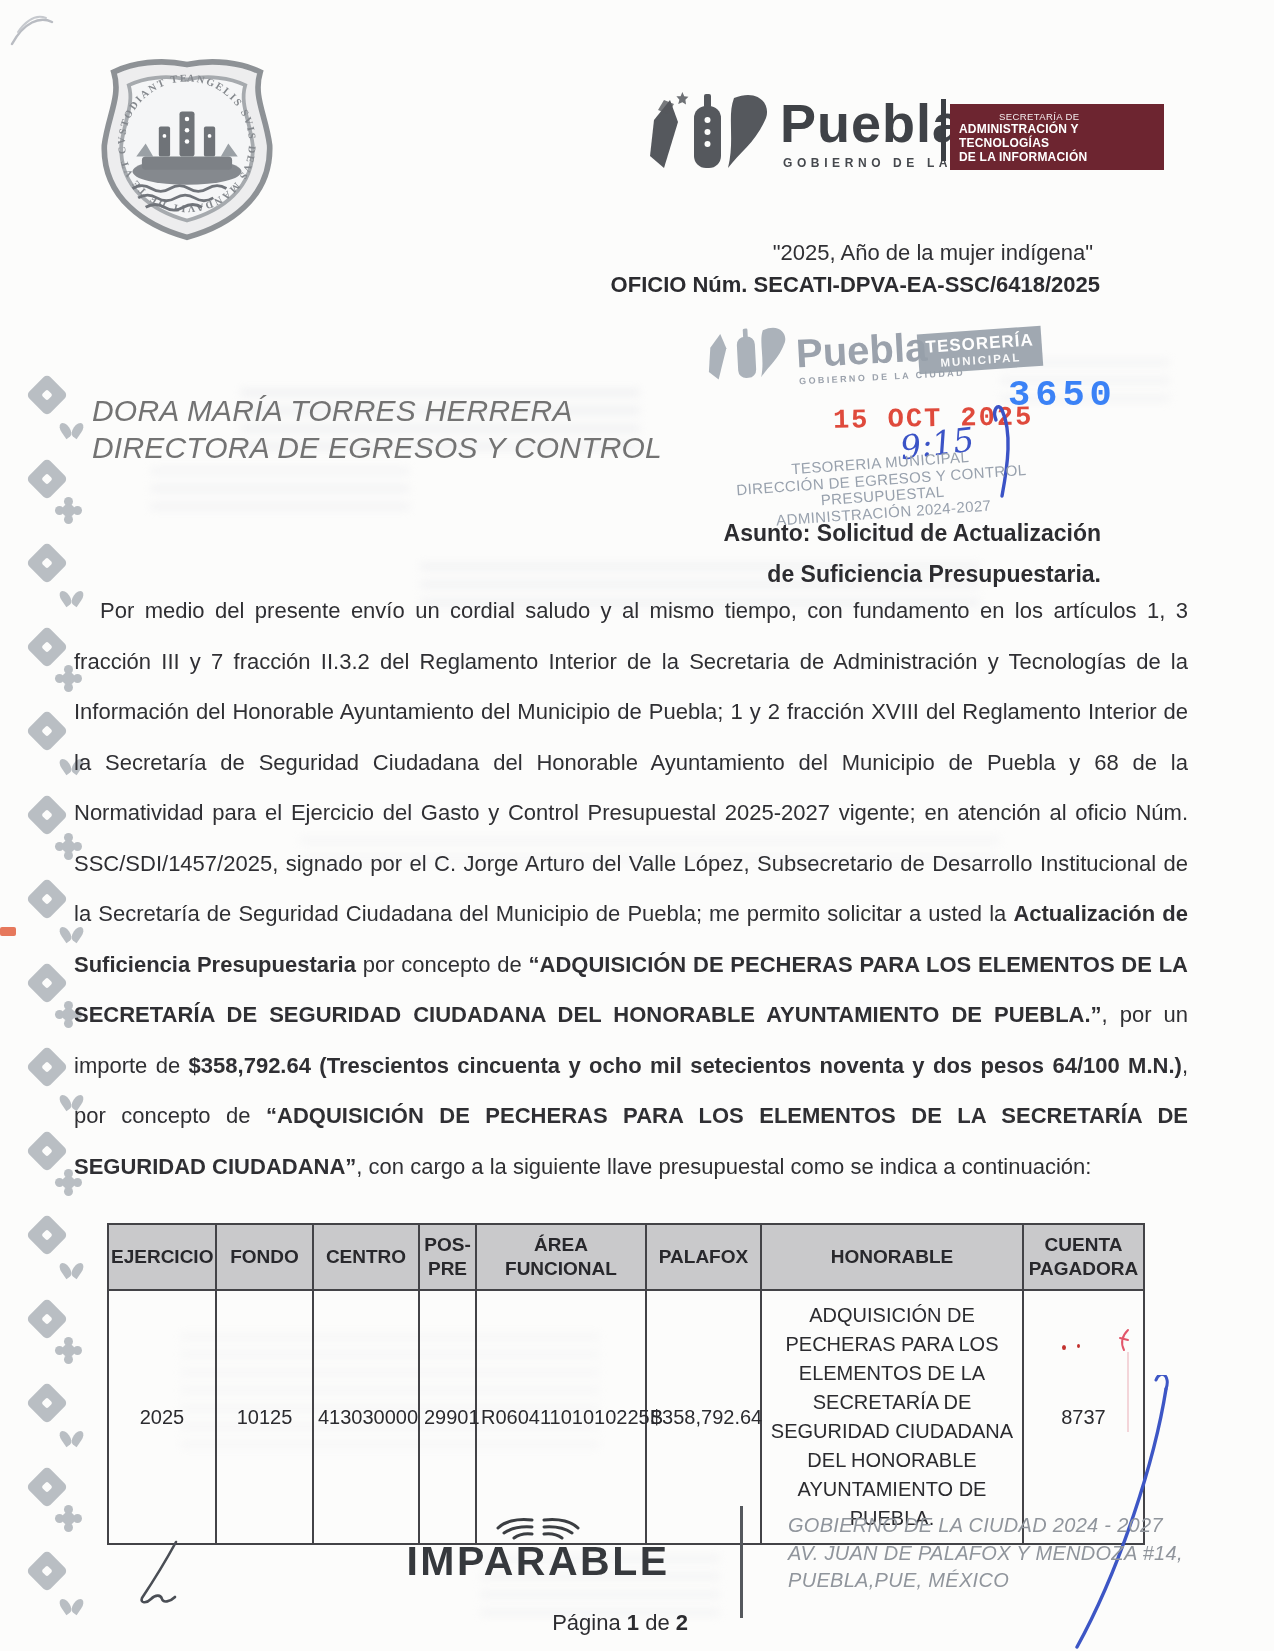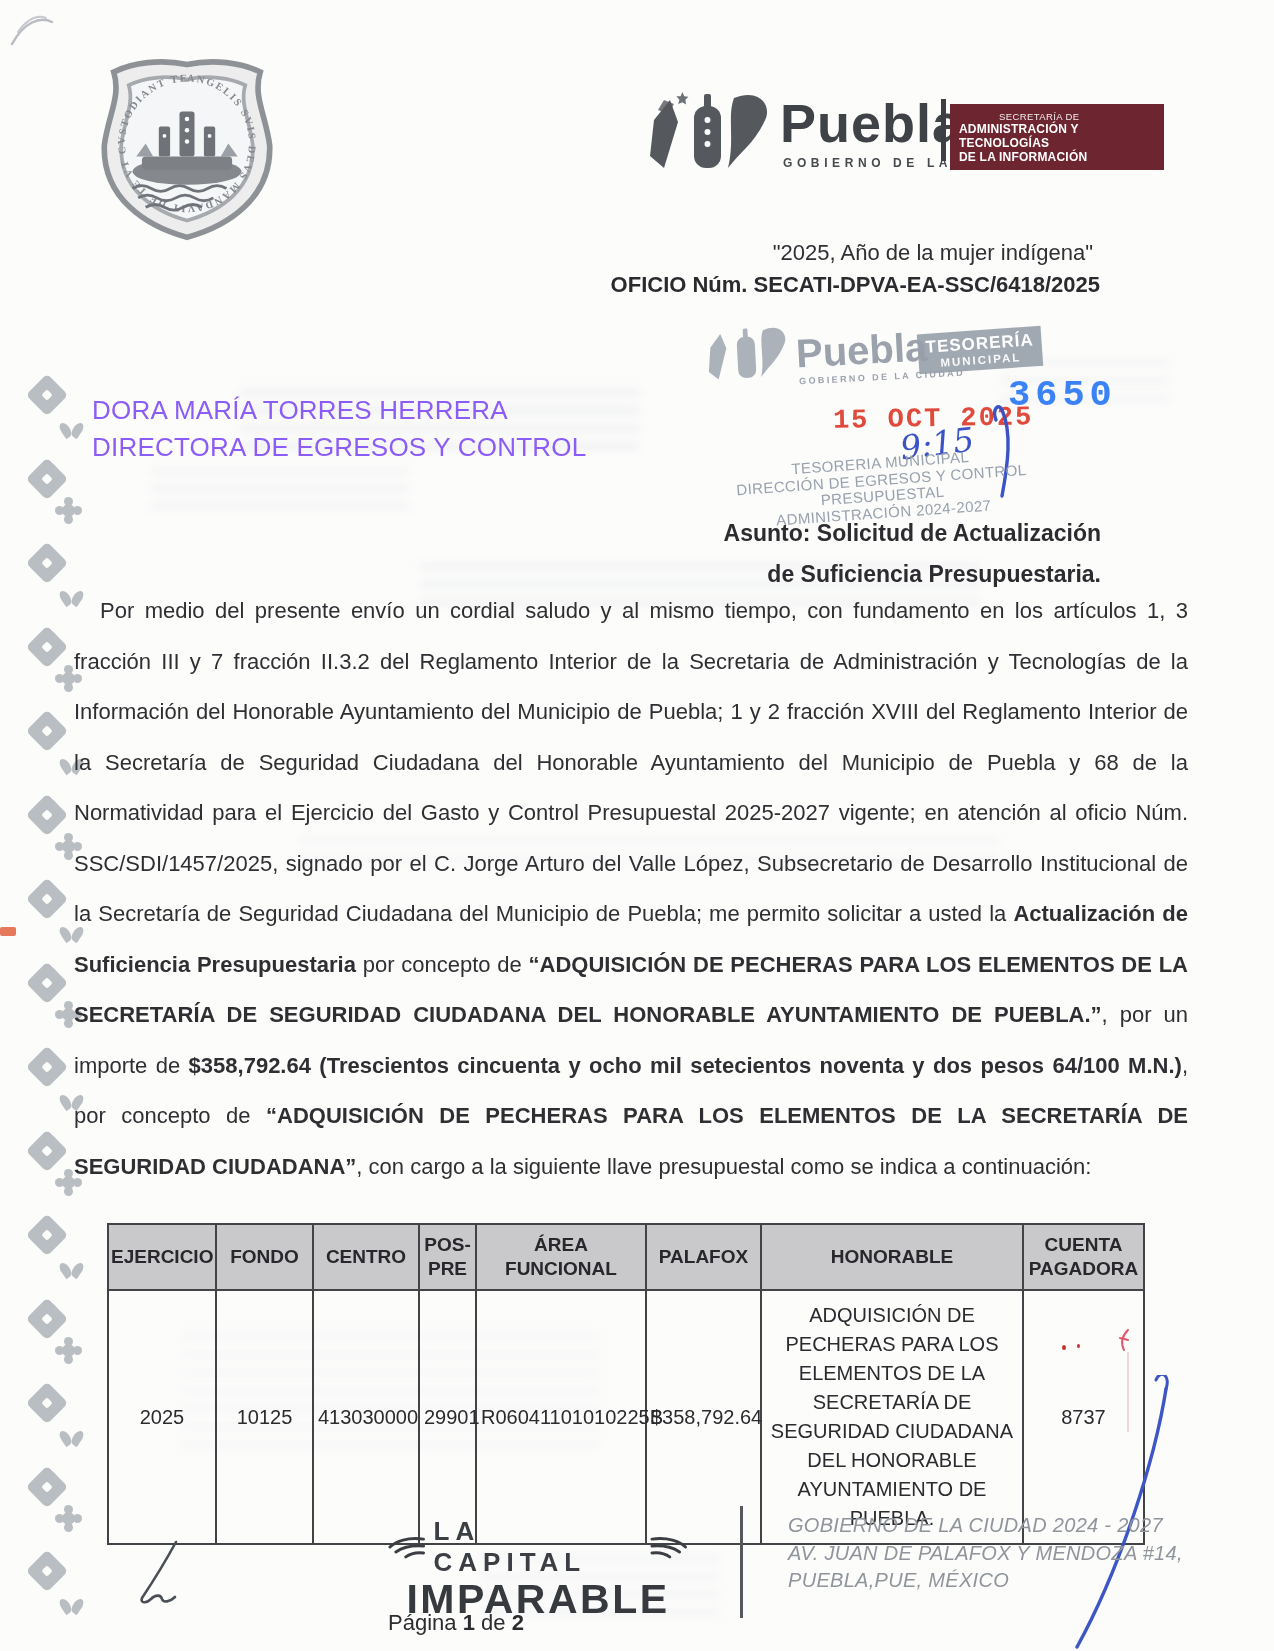"DORA MARÍA TORRES HERRERA" .addr { color: #8b5cf6 -> #737373; font-size: 26px -> 30px; font-style: none -> italic }
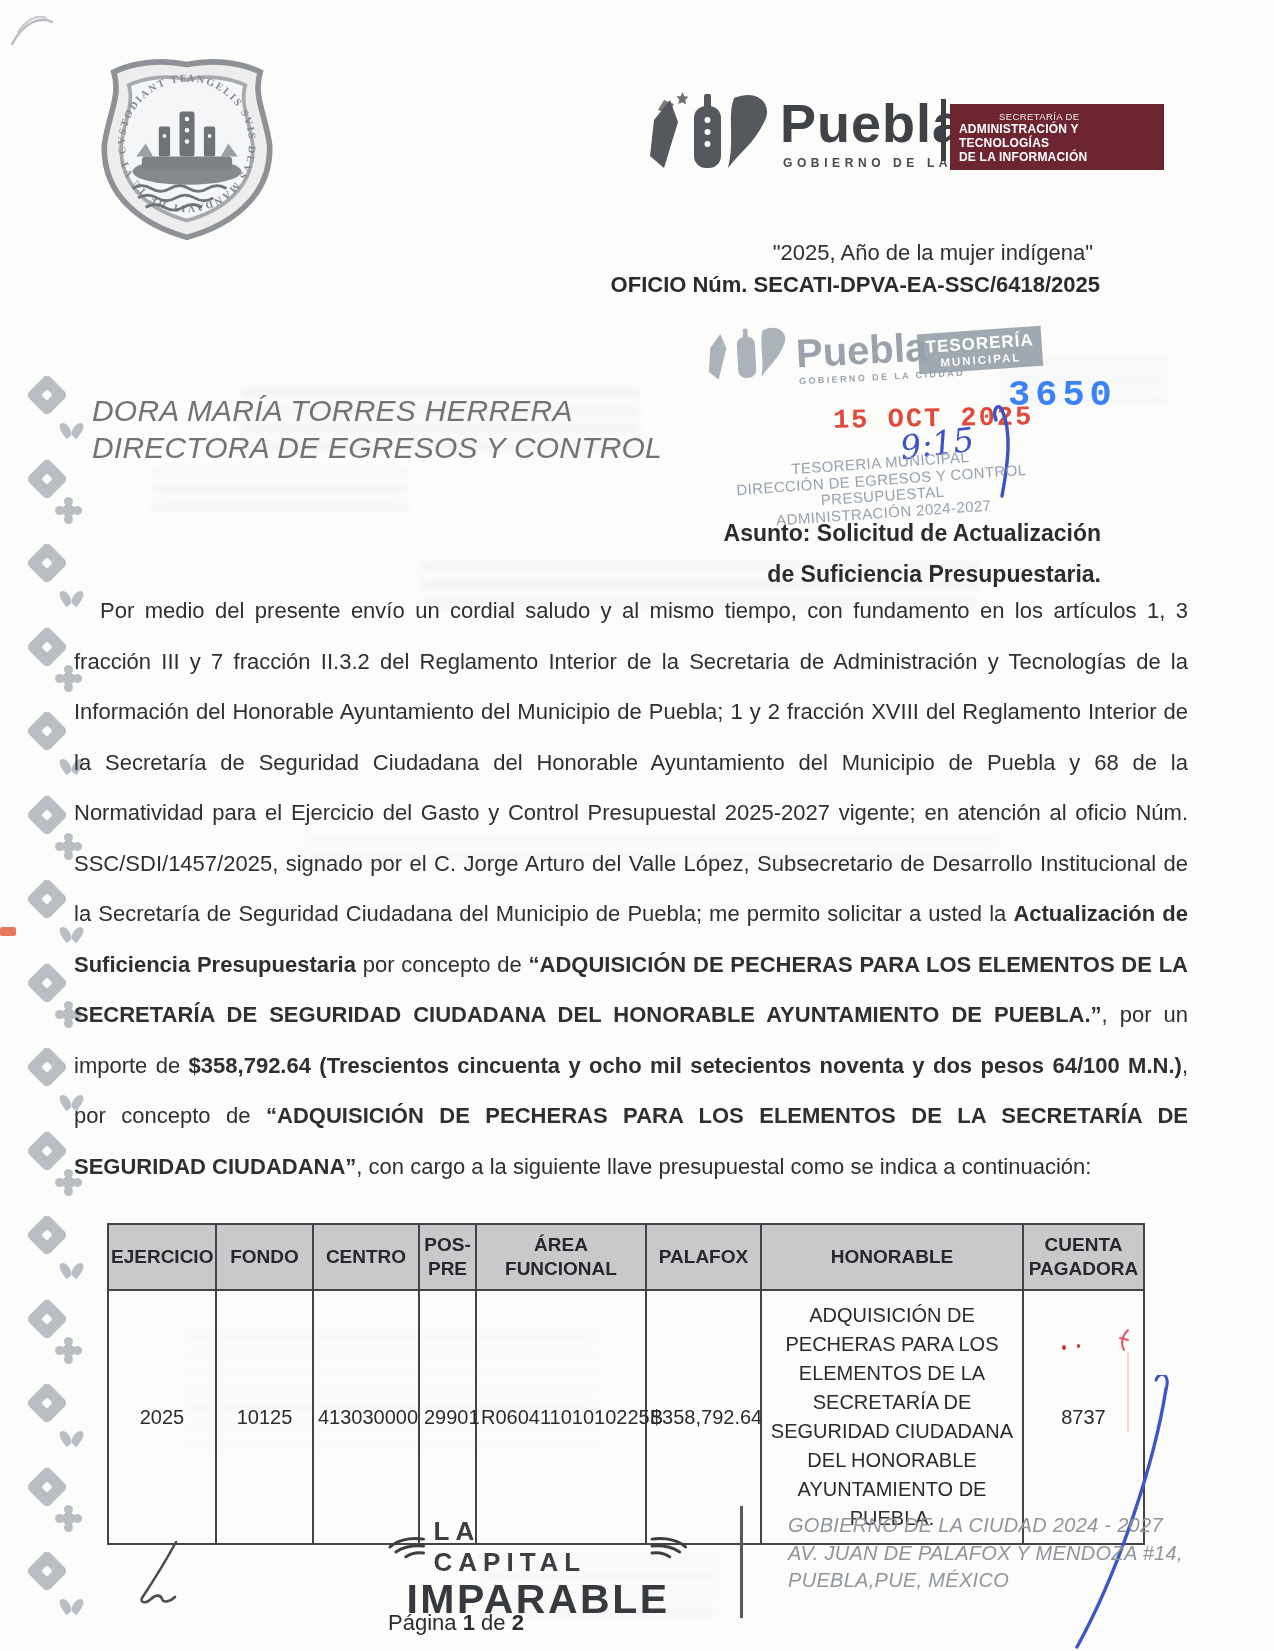"LA CAPITAL" span { html: <span>LA CAPITAL</span> -> none }
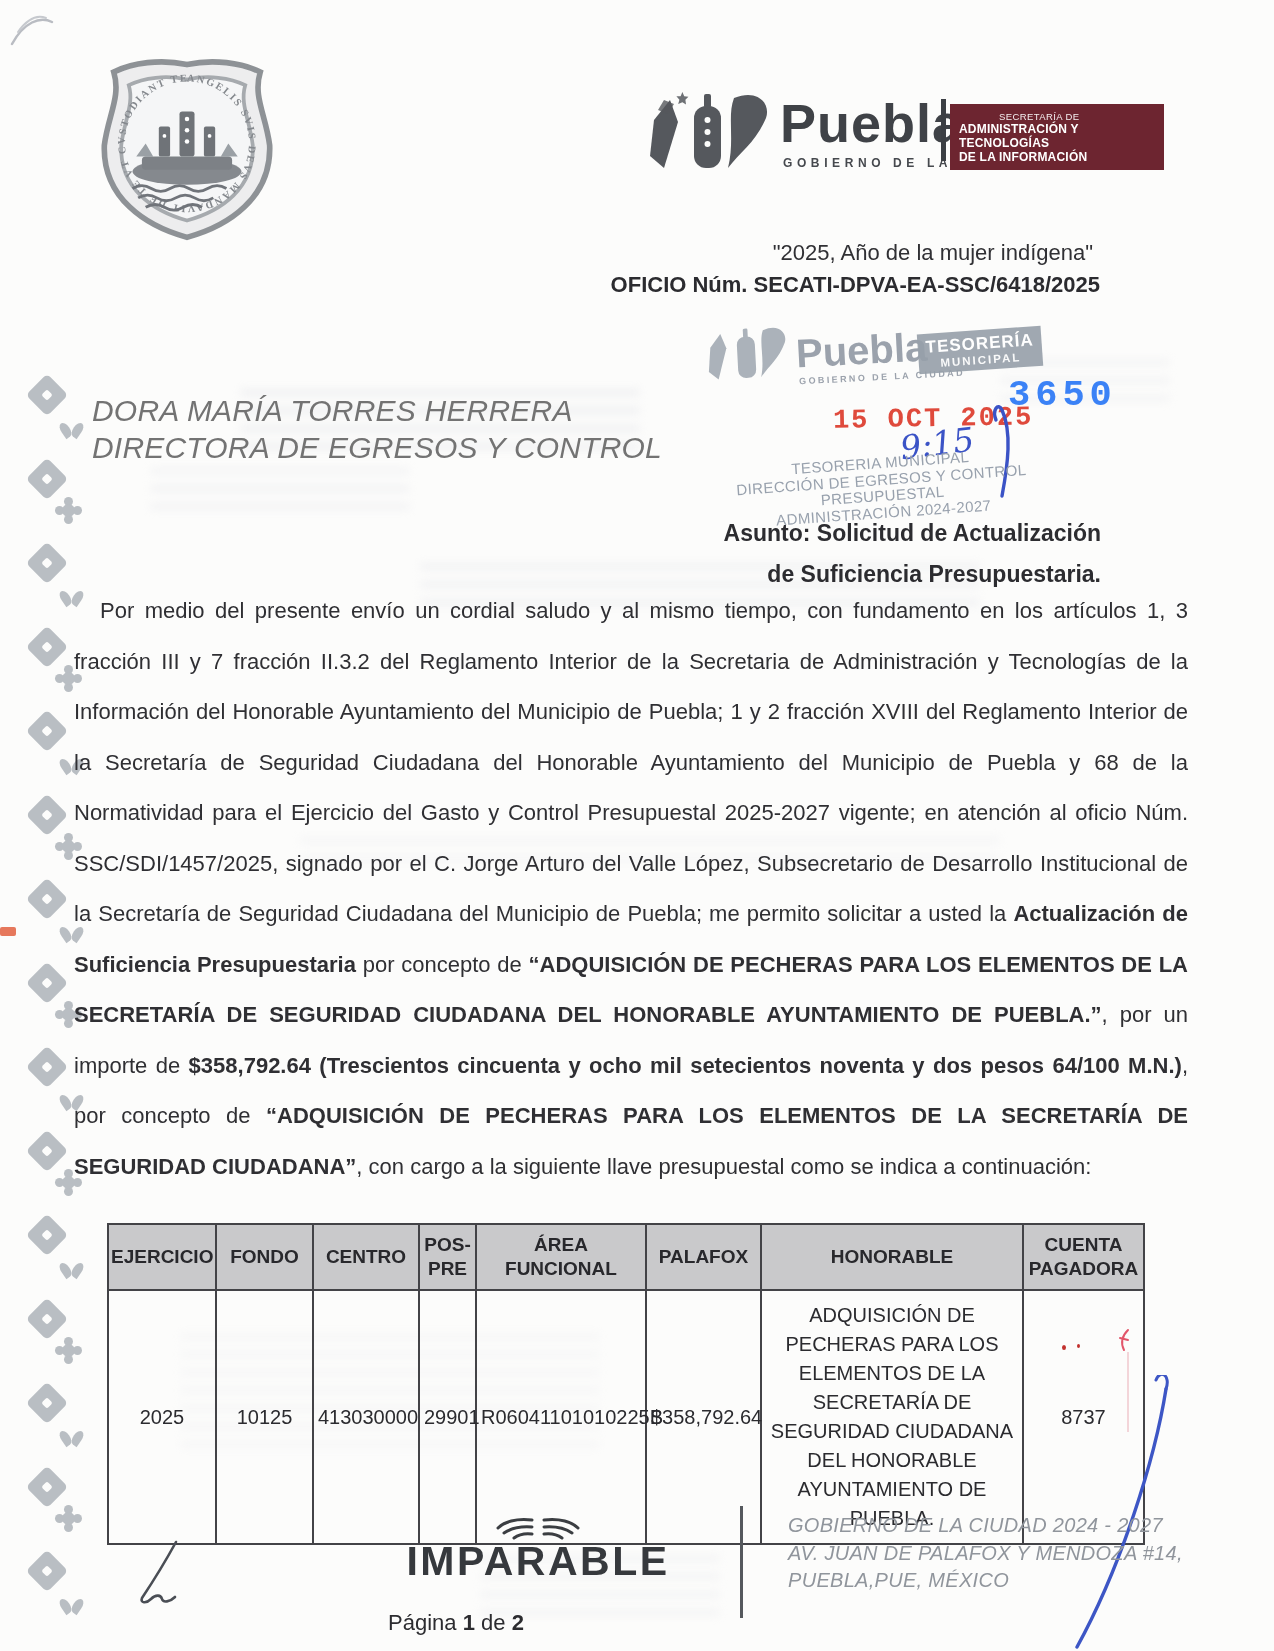"Página 1 de 2" .page-label { text-align: left -> right }
